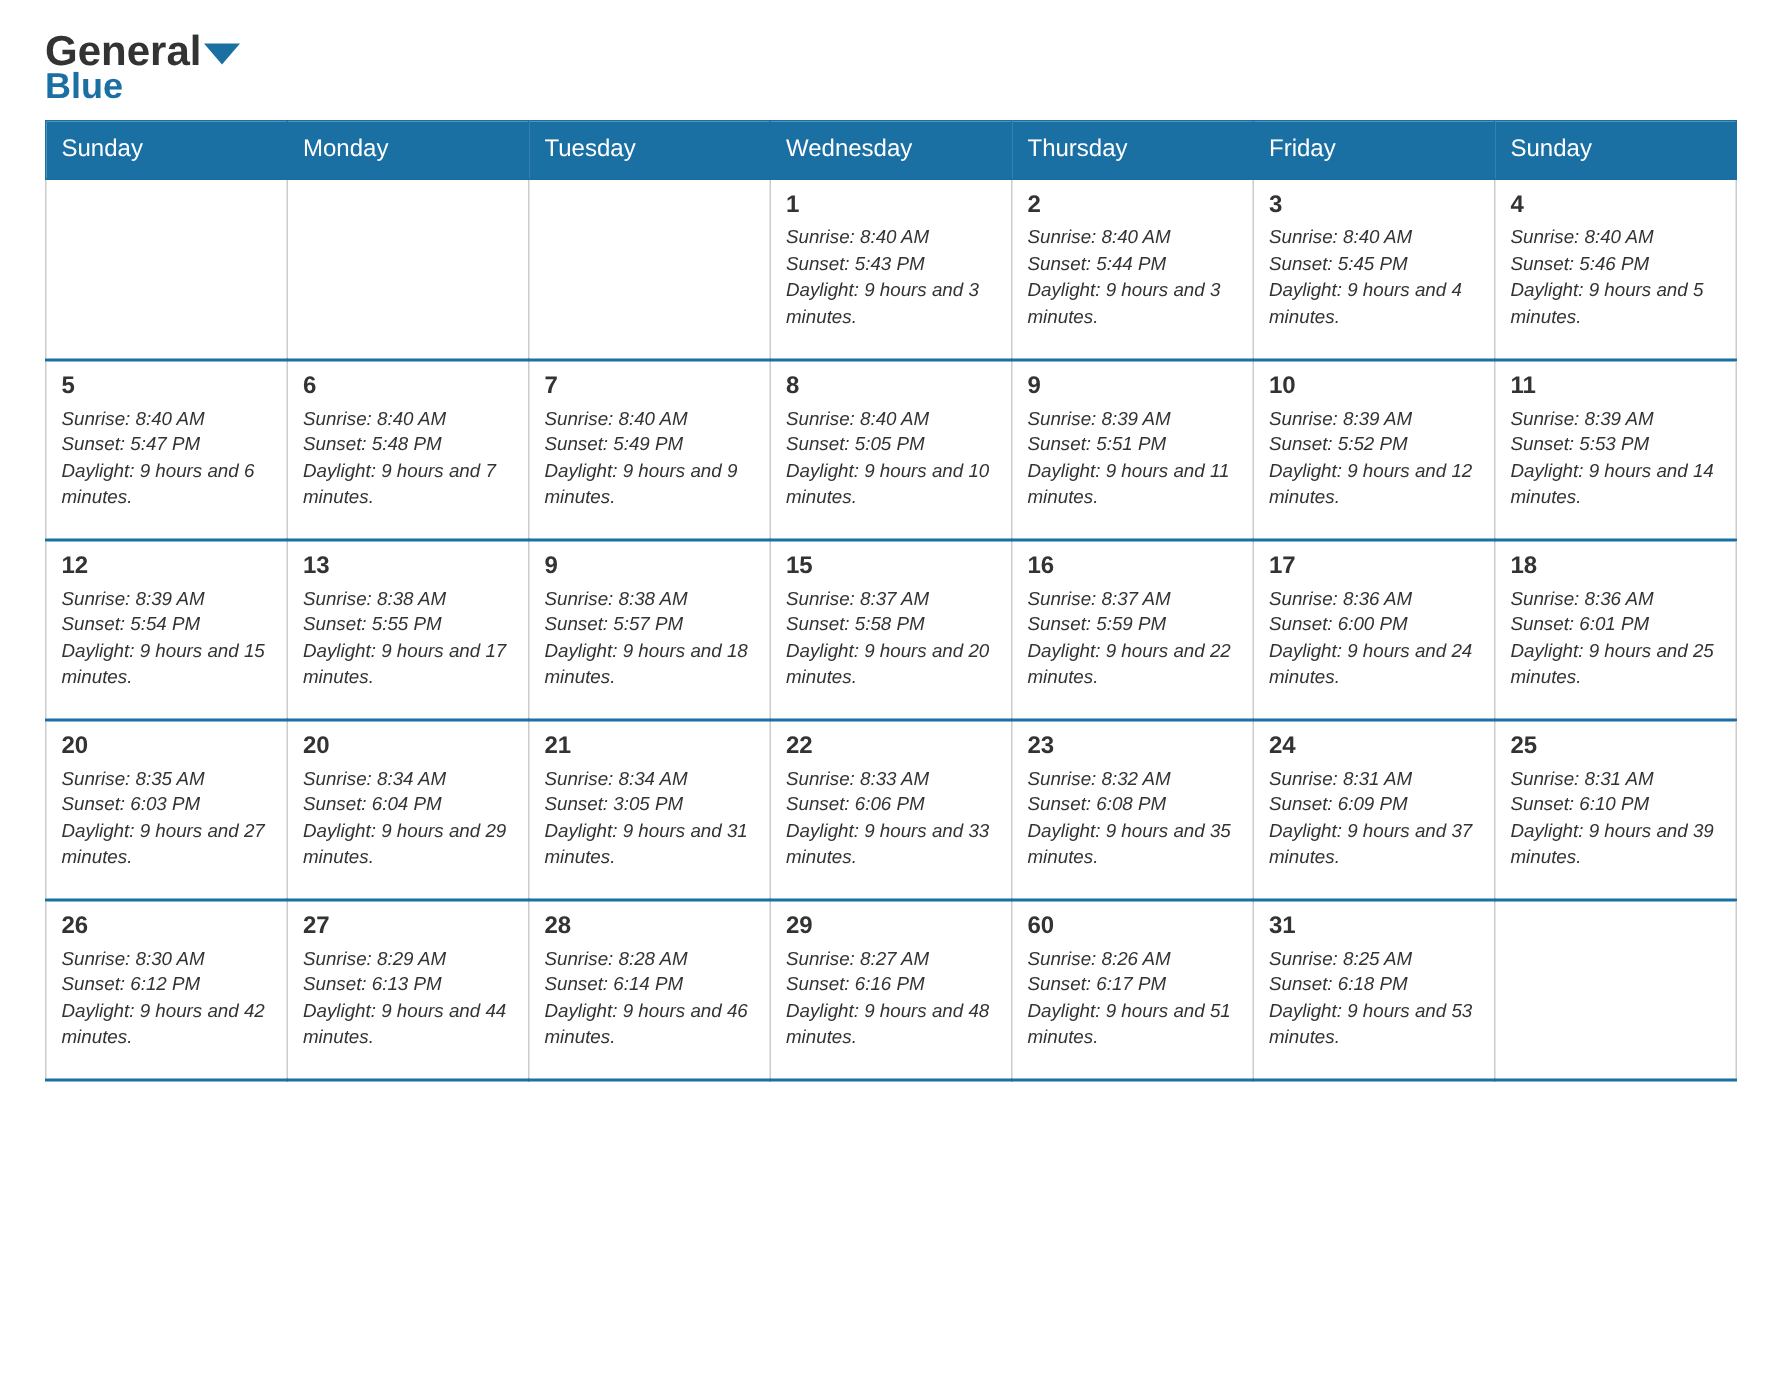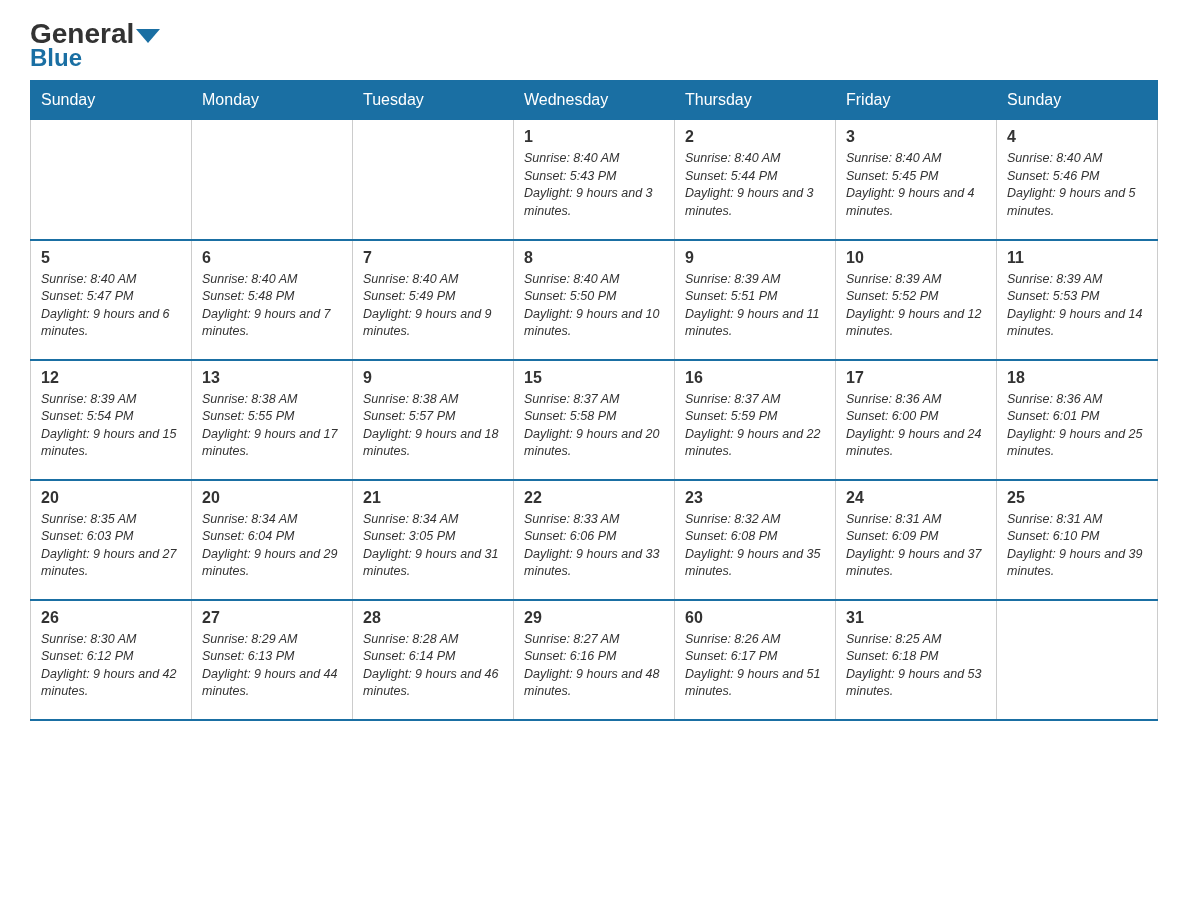"Sunrise: 8:40 AM Sunset: 5:50" div.day-info { text: 5:50 -> 5:05 }
